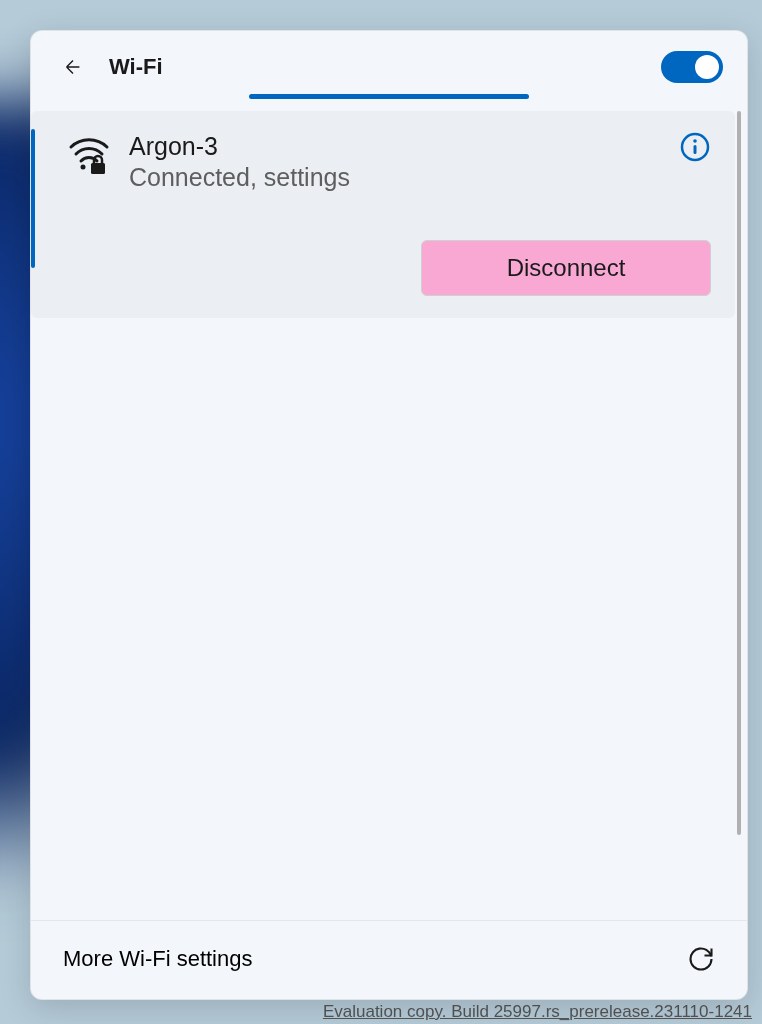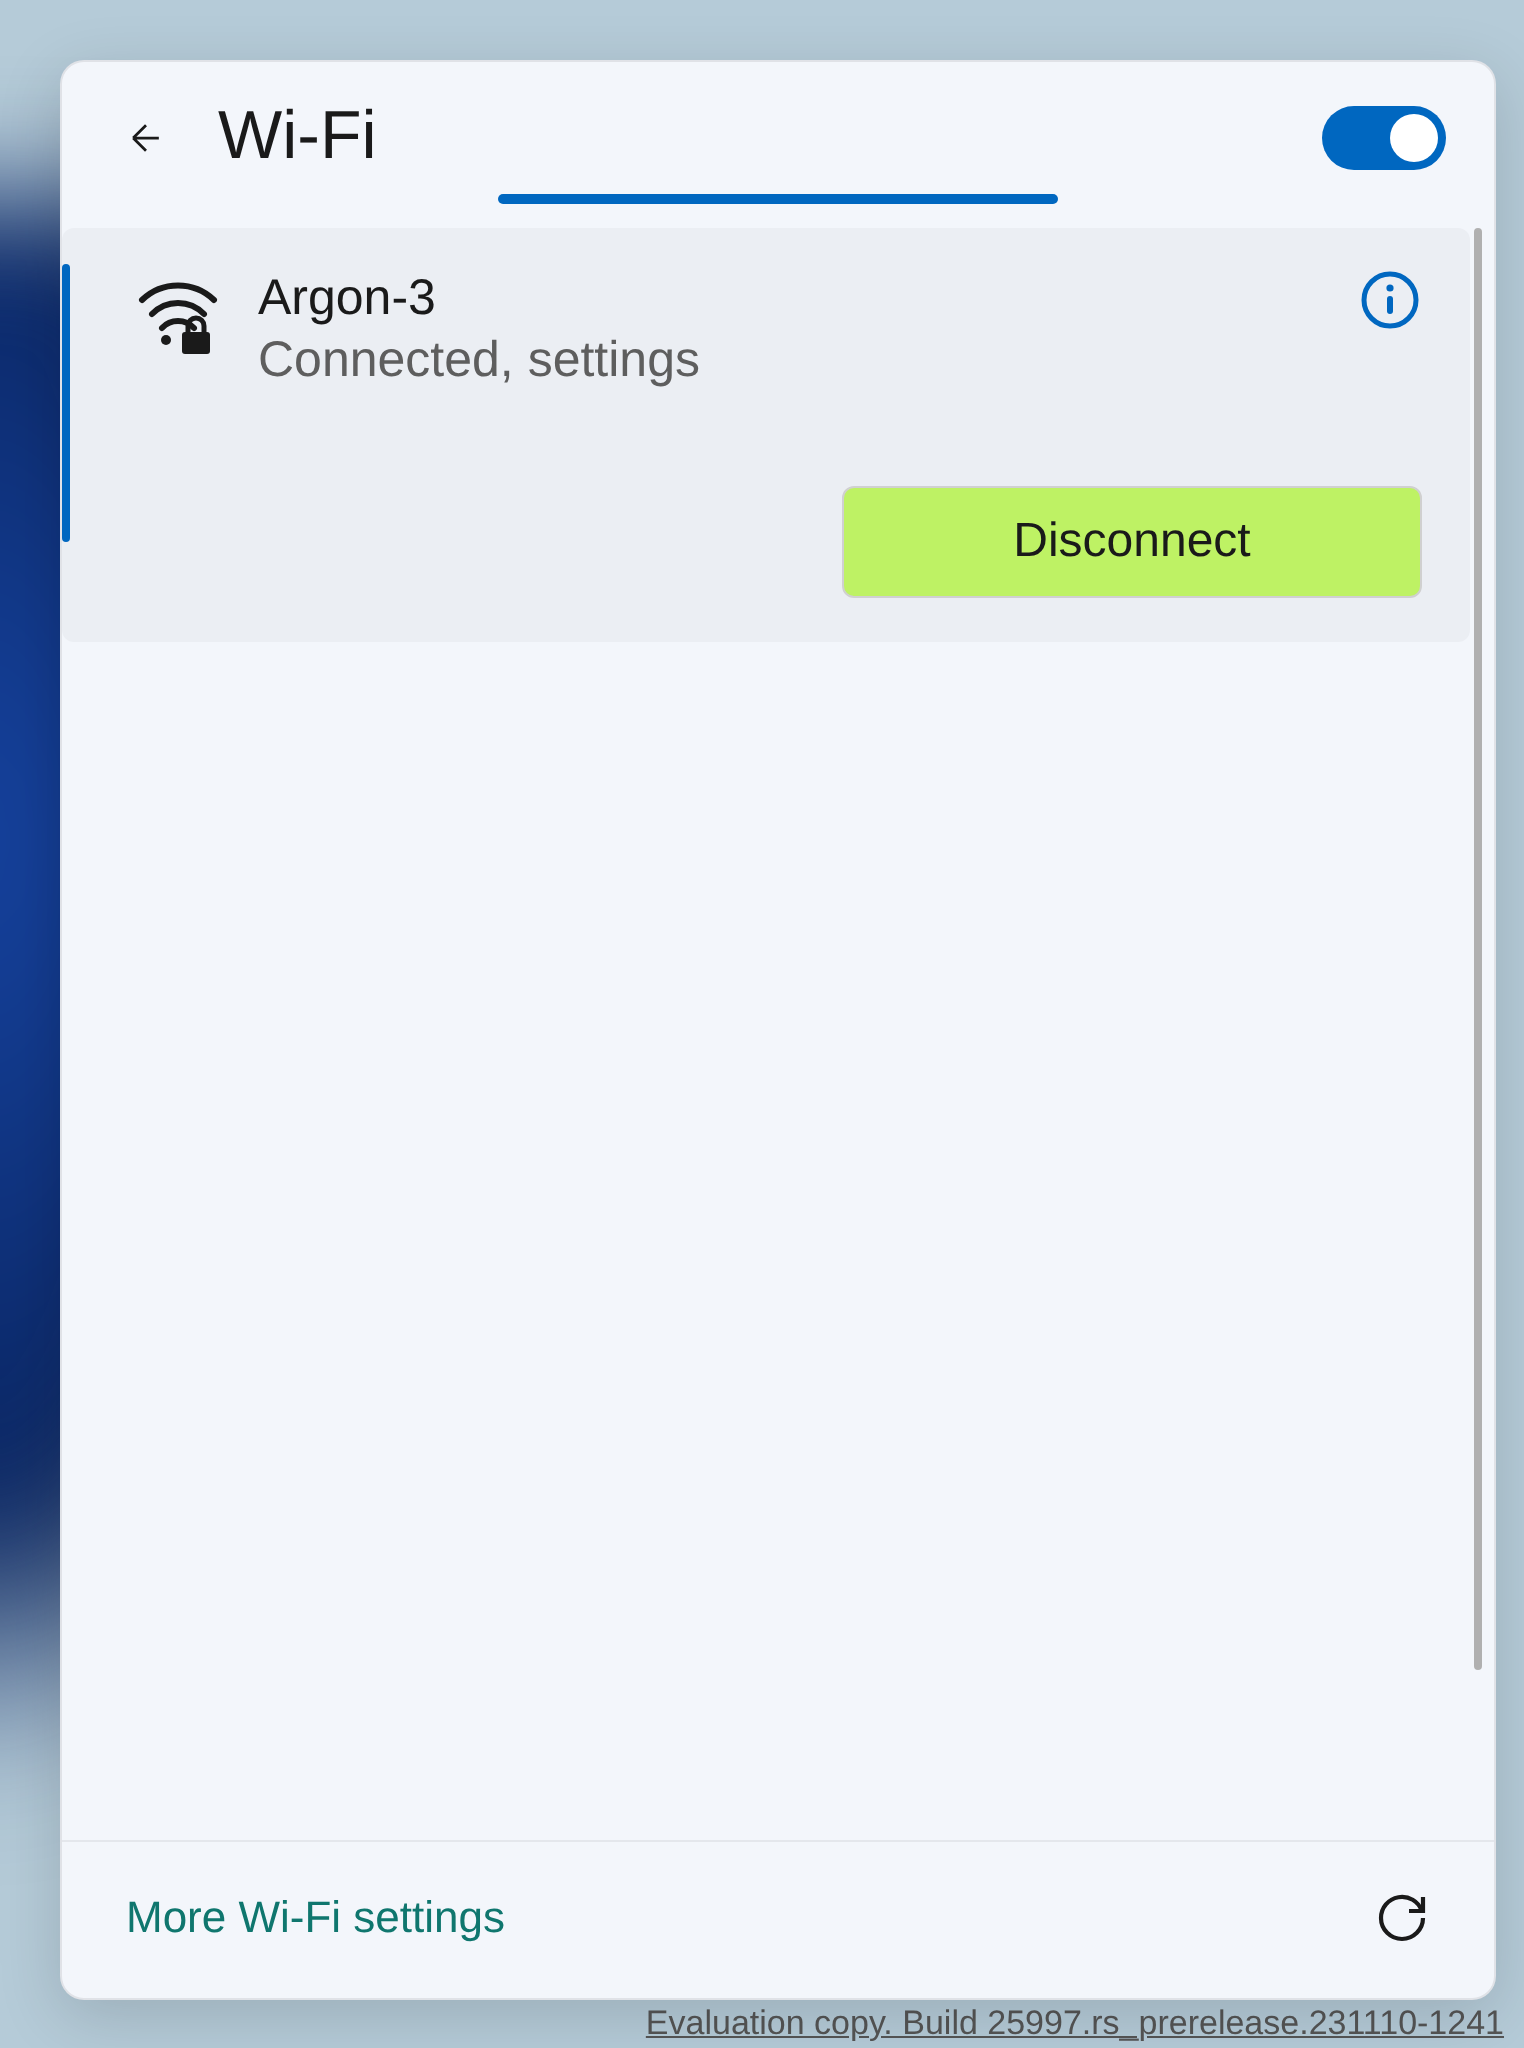"Wi-Fi" .header-title { font-size: 34px -> 22px; font-weight: 400 -> 700 }
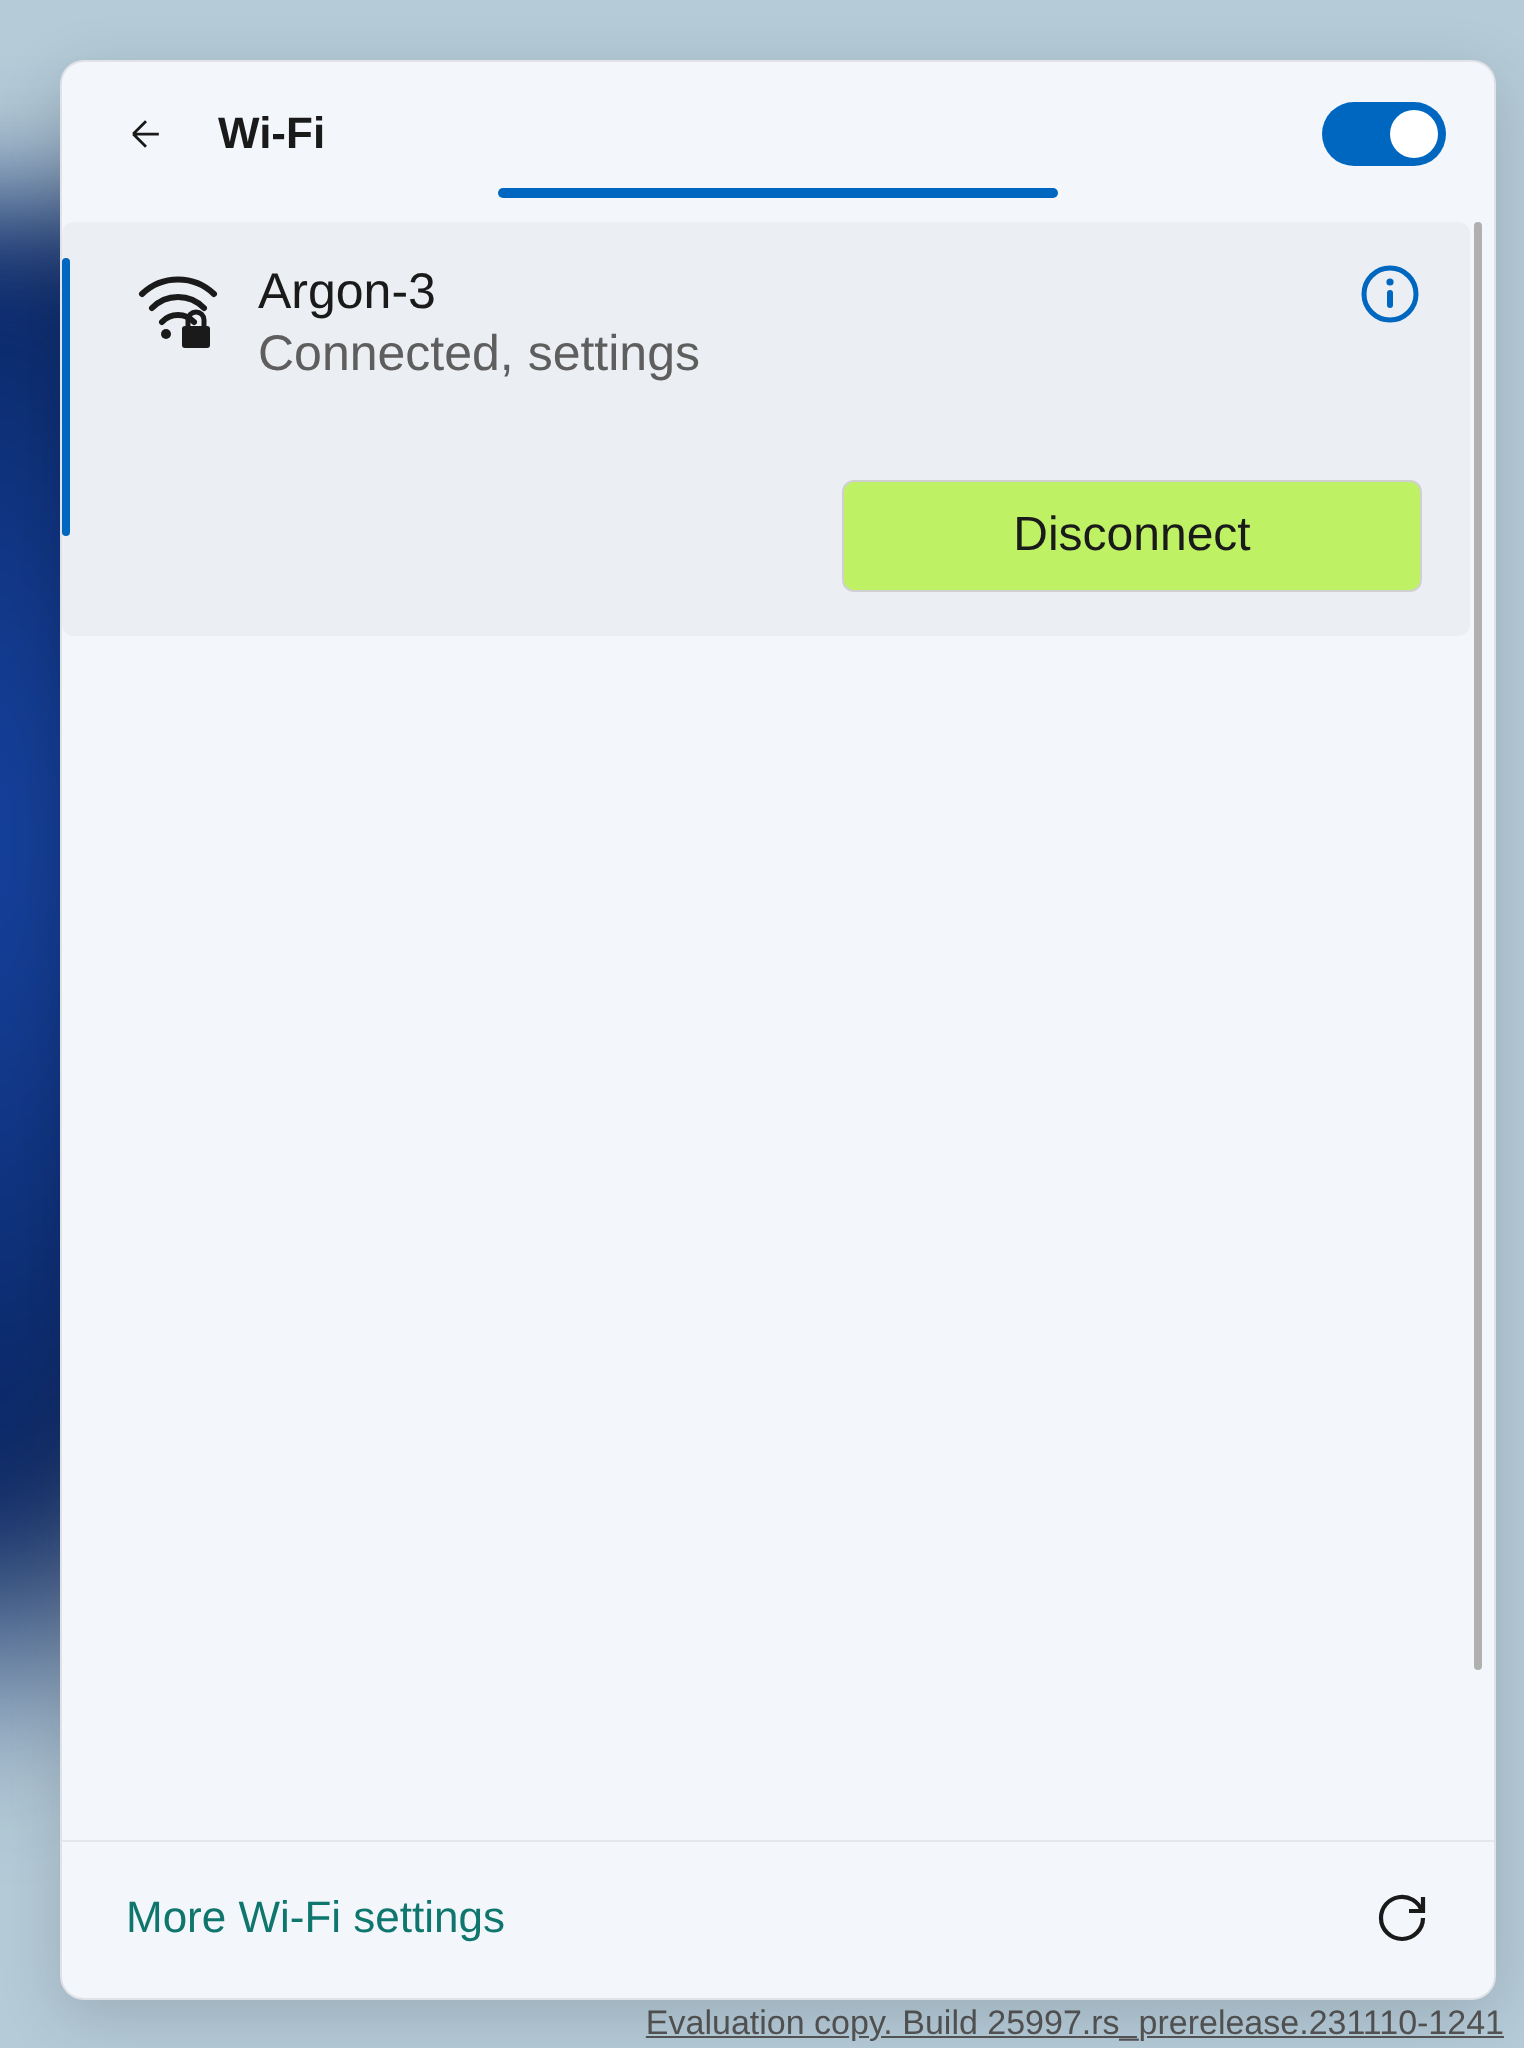"Disconnect" .disconnect-btn { background: #bef264 -> #f9a8d4 }
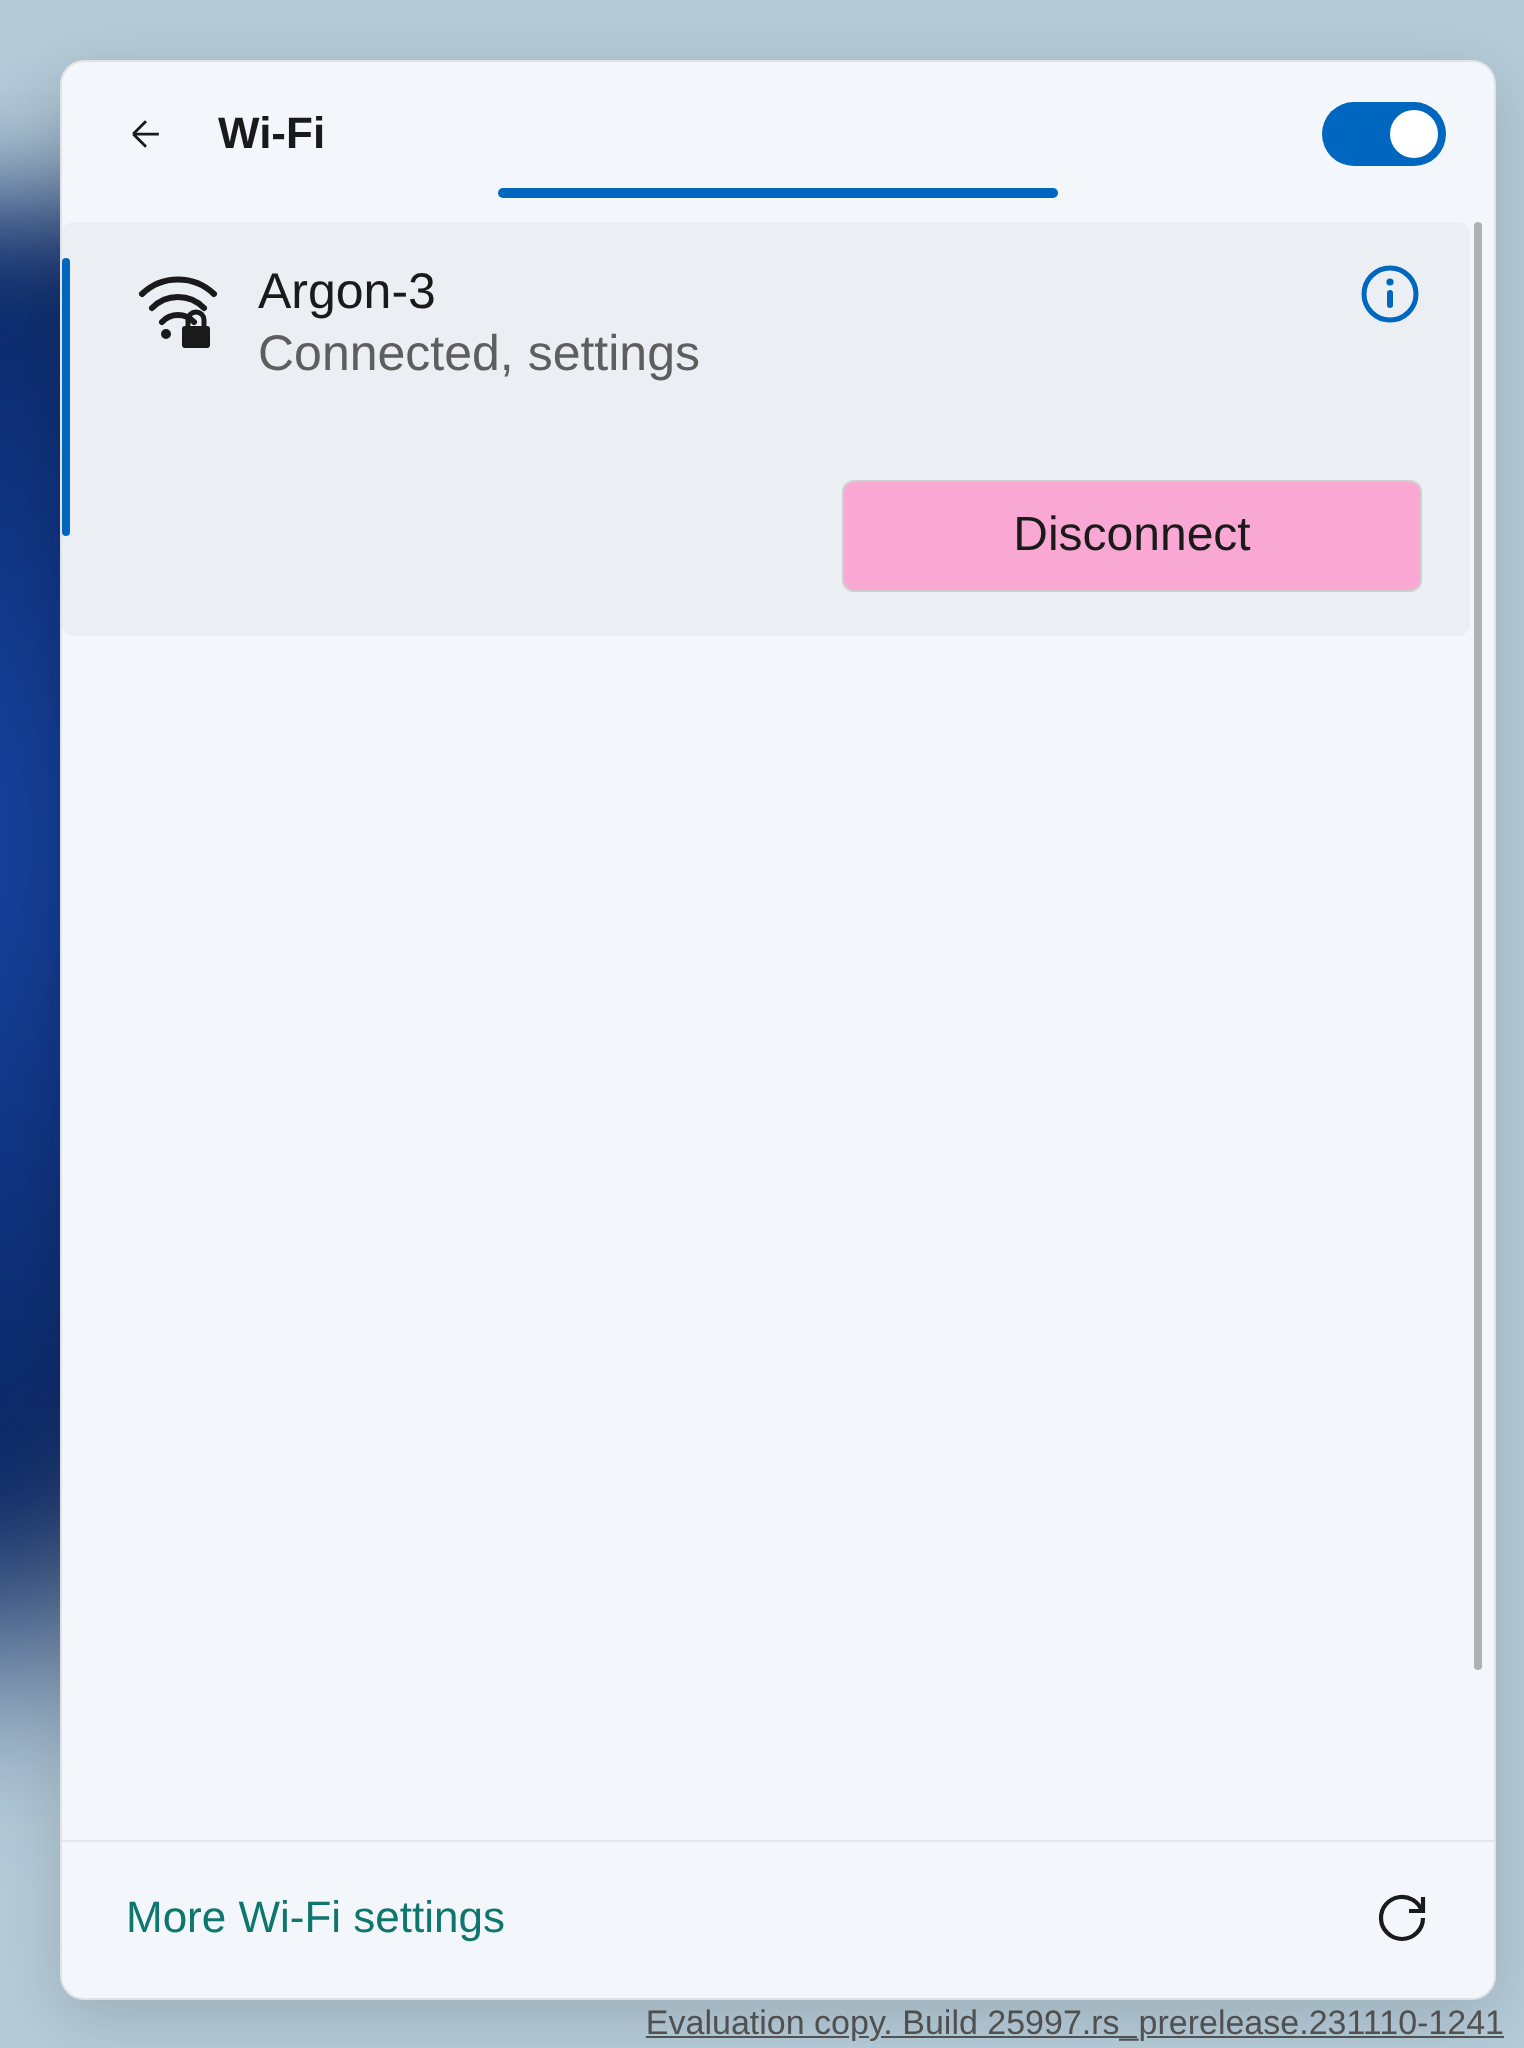"More Wi-Fi settings" .more-settings { color: #0f766e -> #000000 }
